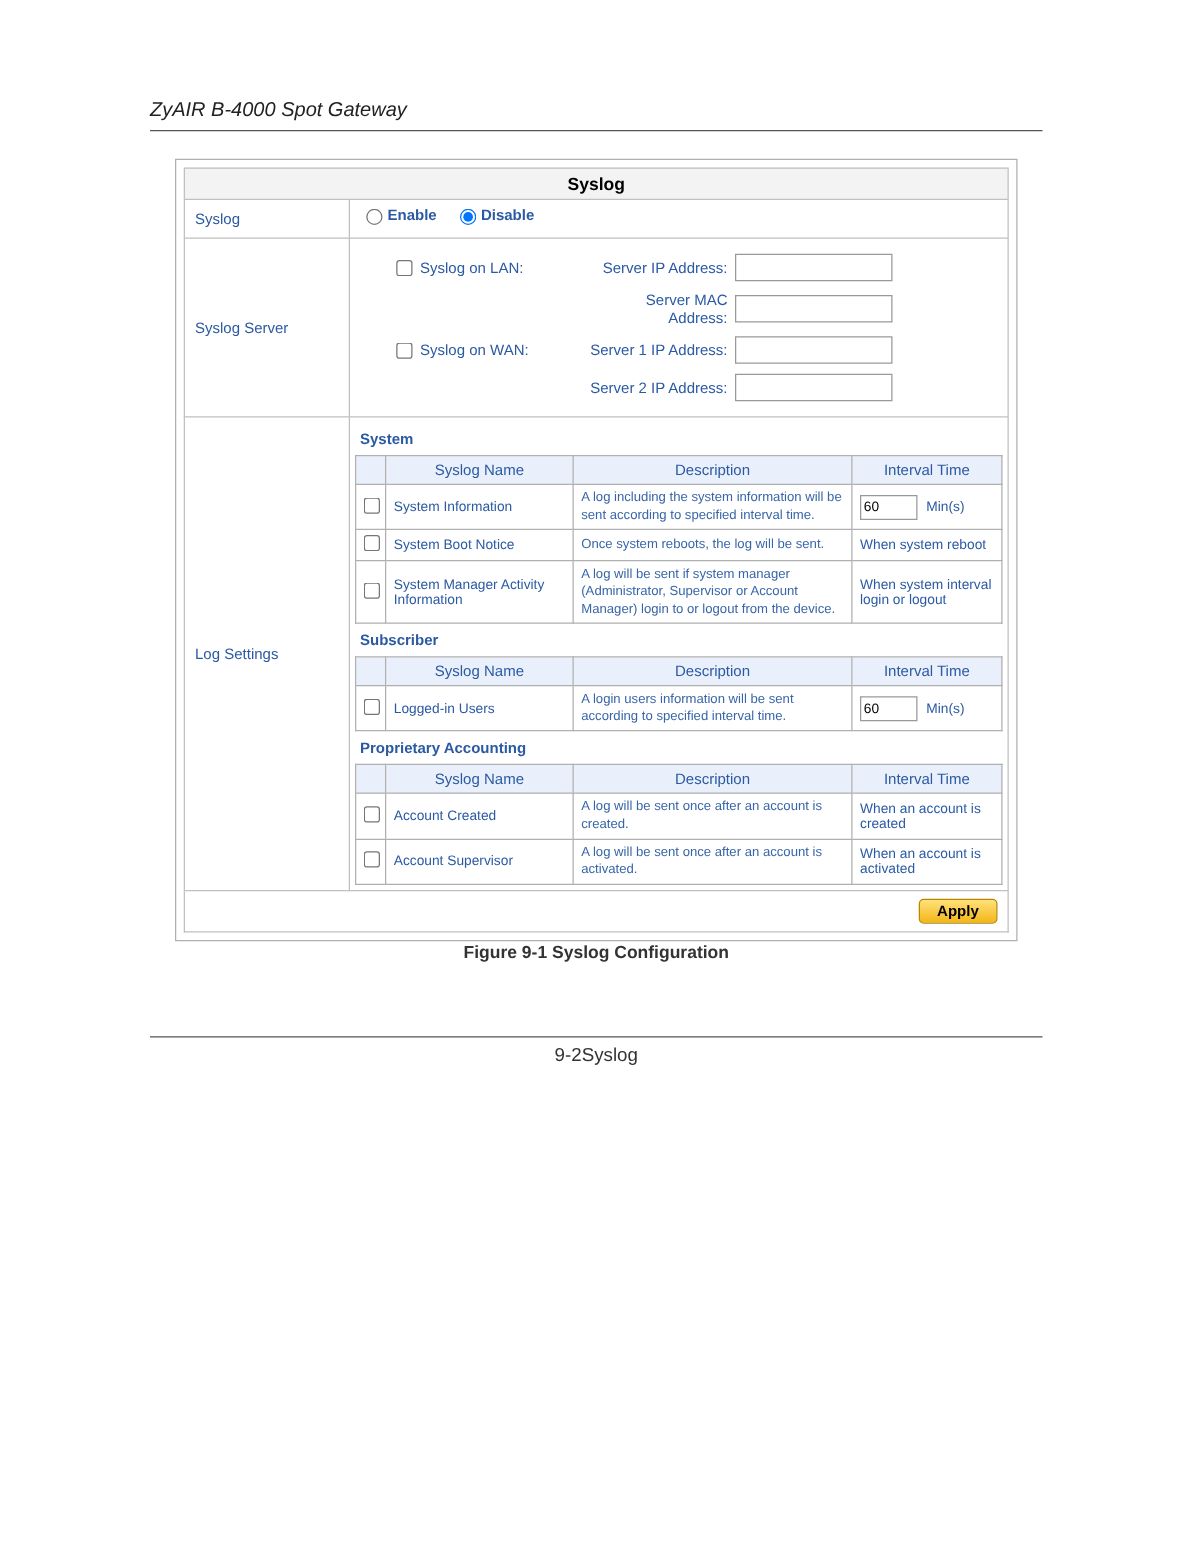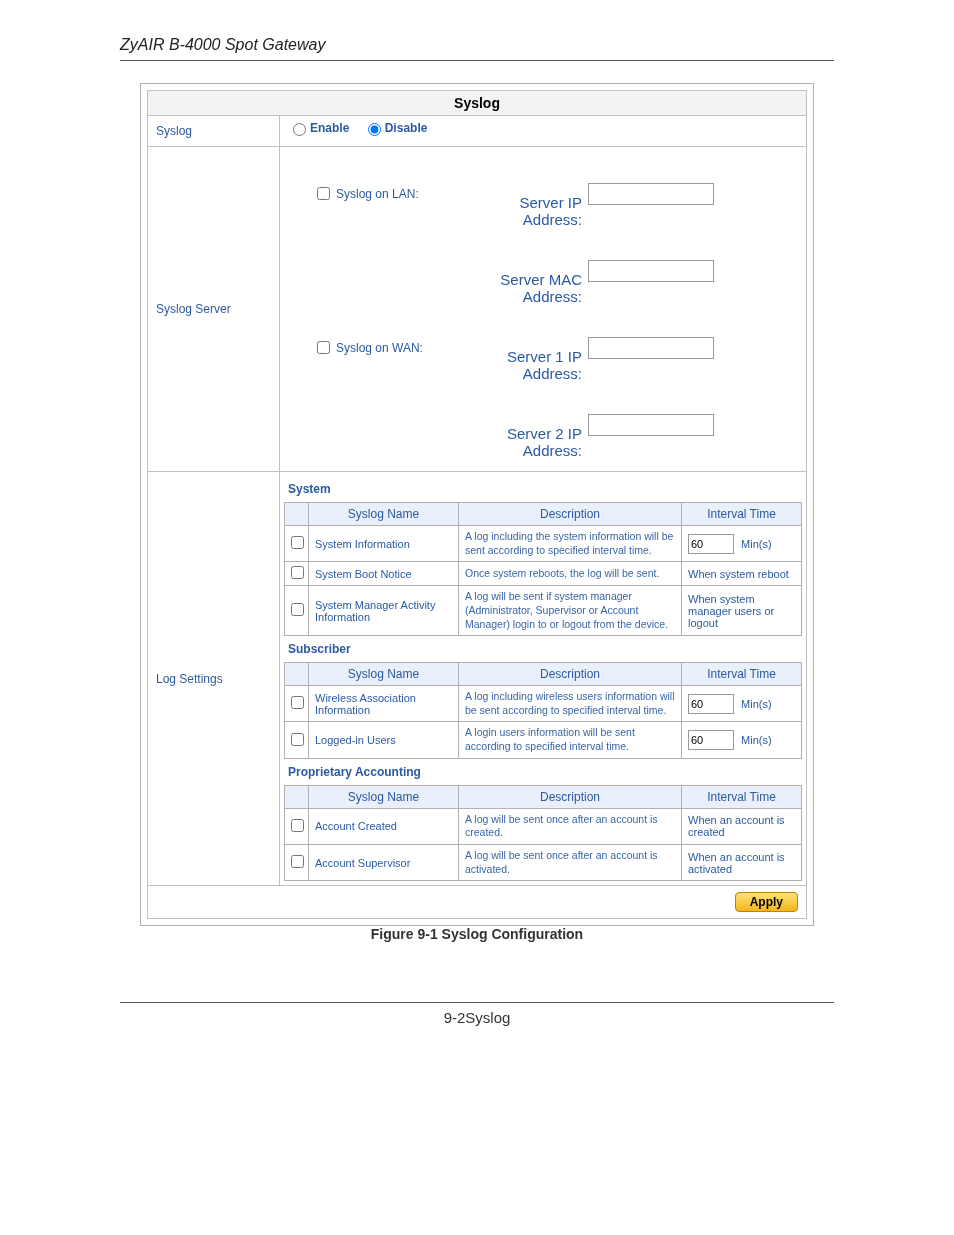"ZyAIR B-4000 Spot Gateway" .page { padding: 36px 120px 40px 120px -> 80px 120px 40px 120px }
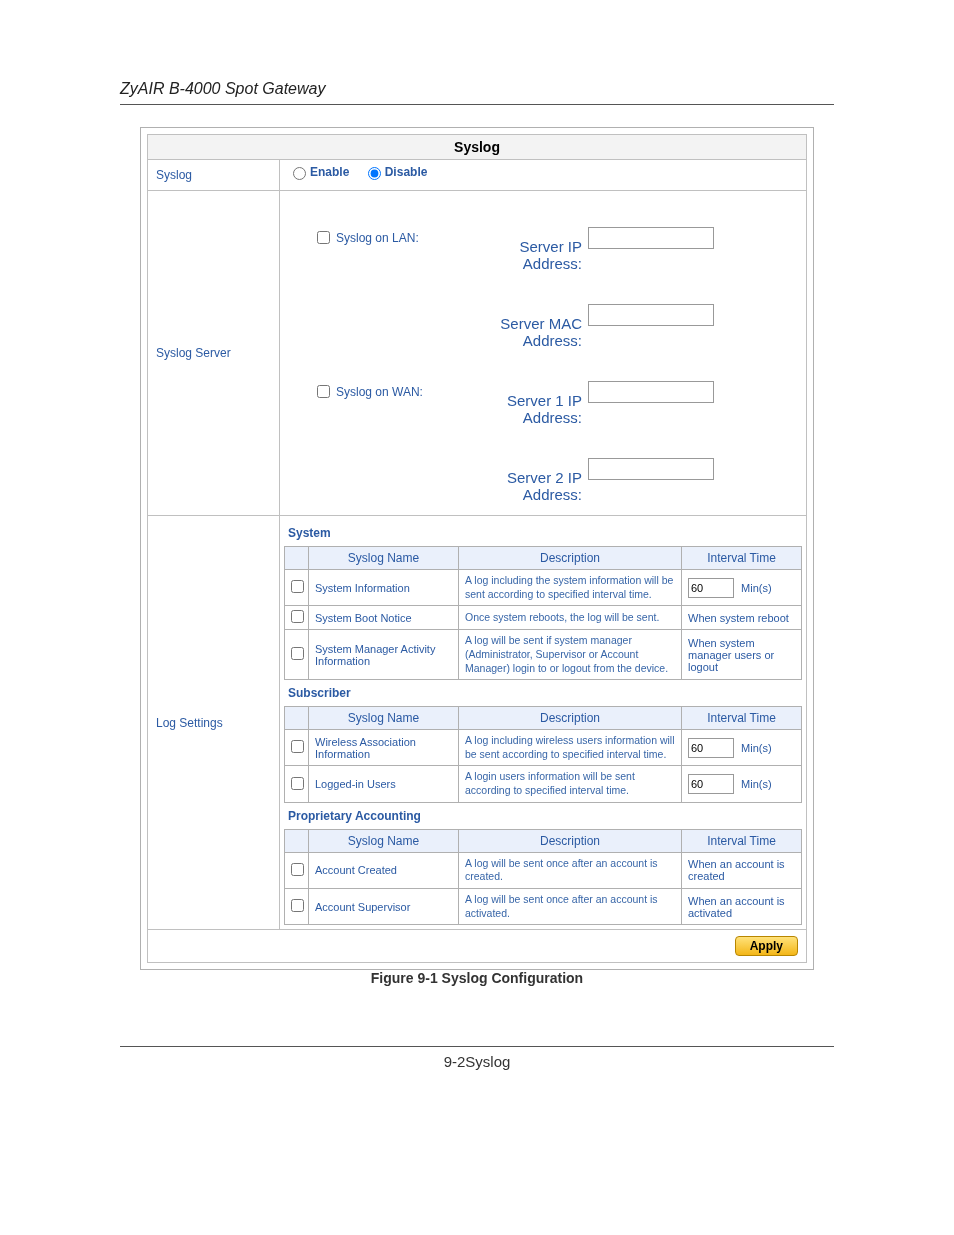"Server IP Address:" .server-grid .lbl { font-size: 15px -> 12px; margin-top: 35px -> none }
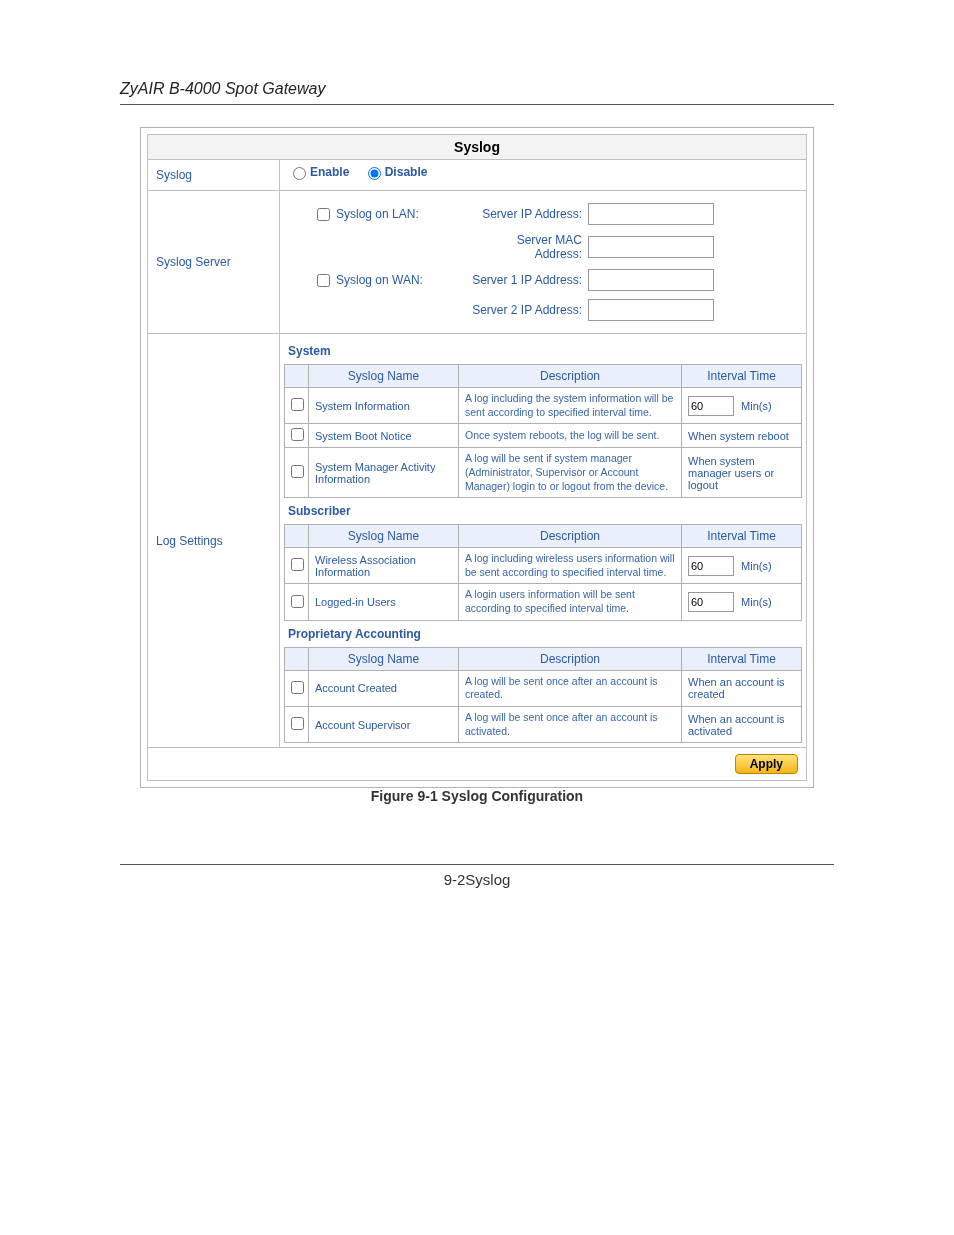"When system manager users or" td { text: manager users -> interval login }
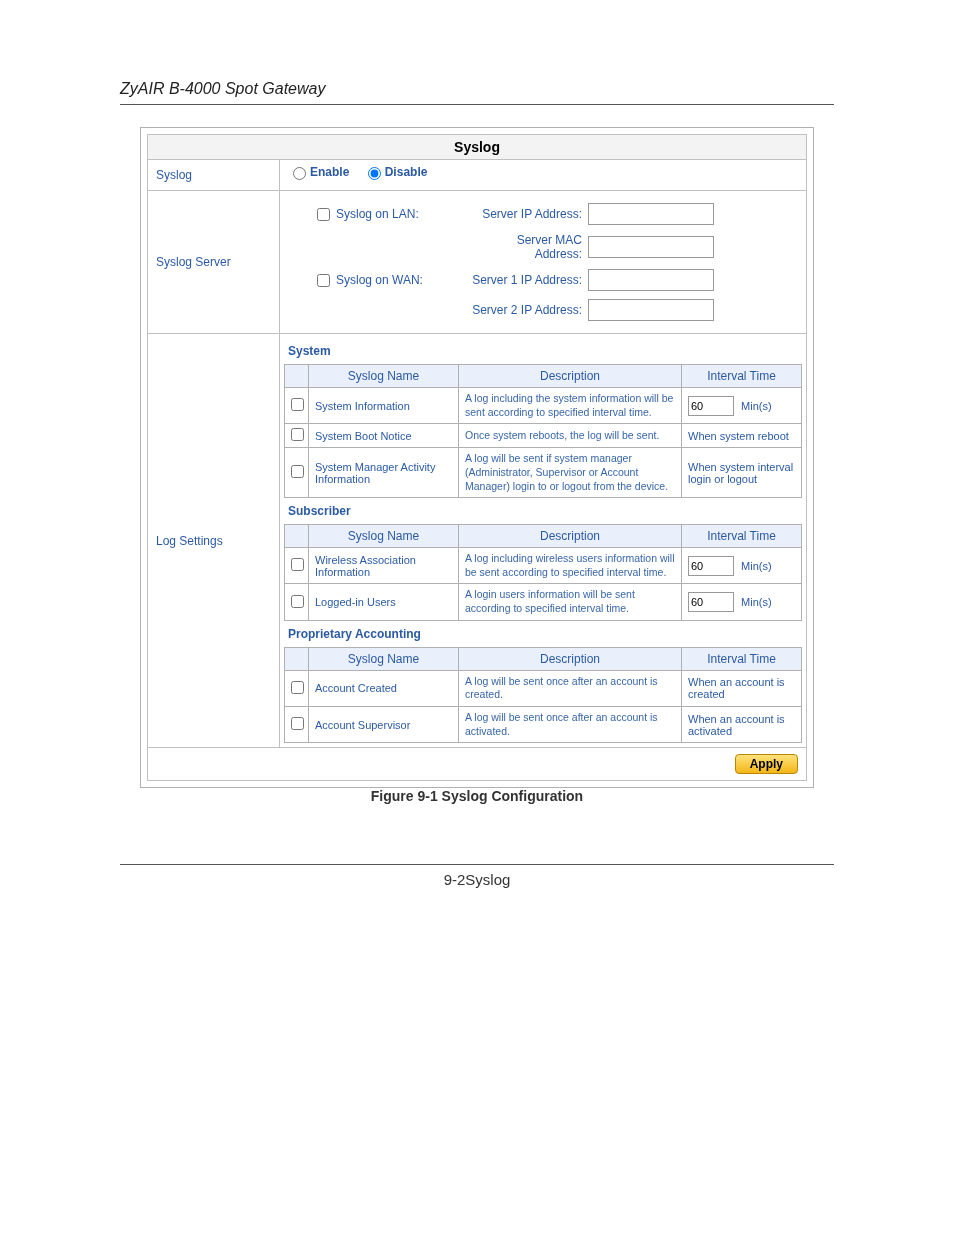"Wireless Association Information" tr { html: <tr> <td><input></td> <td>Wireless Association Information</td> <td>A log including wireless users information will be sent according to specified interval time.</td> <td> <input> <span>Min(s)</span> </td> </tr> -> none }
